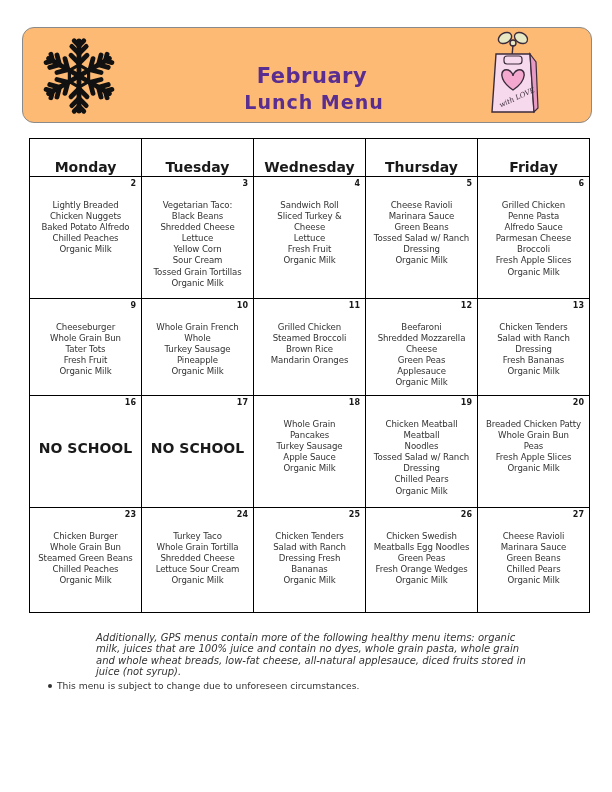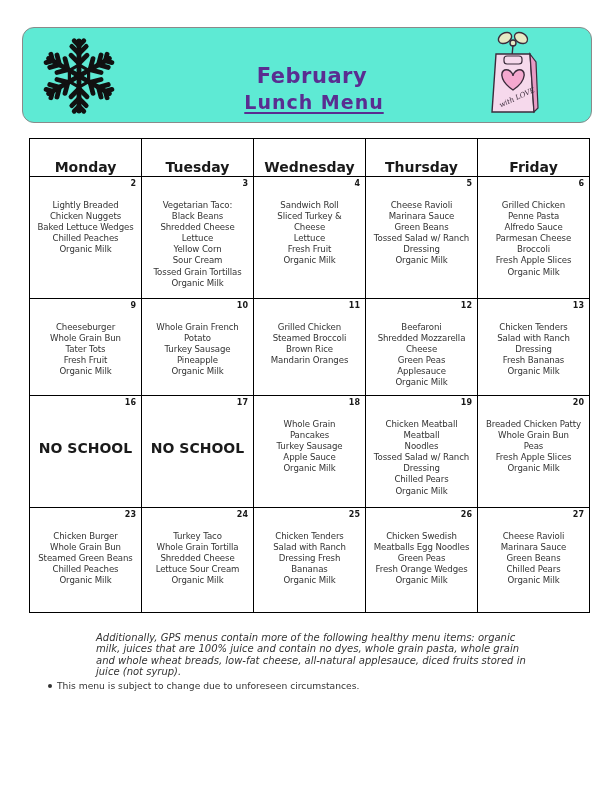"February" .banner { background: #5eead4 -> #fdba74 }
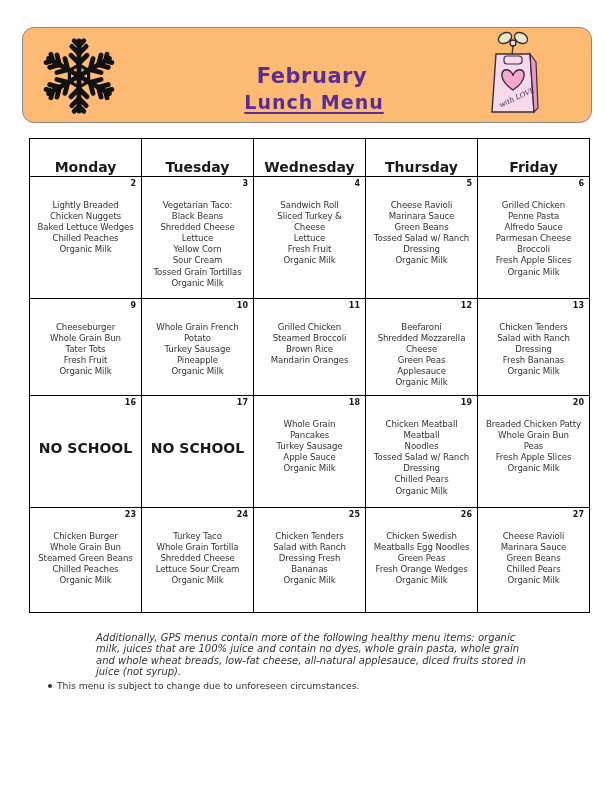"Lunch Menu" .title-sub span { text-decoration: underline -> none }
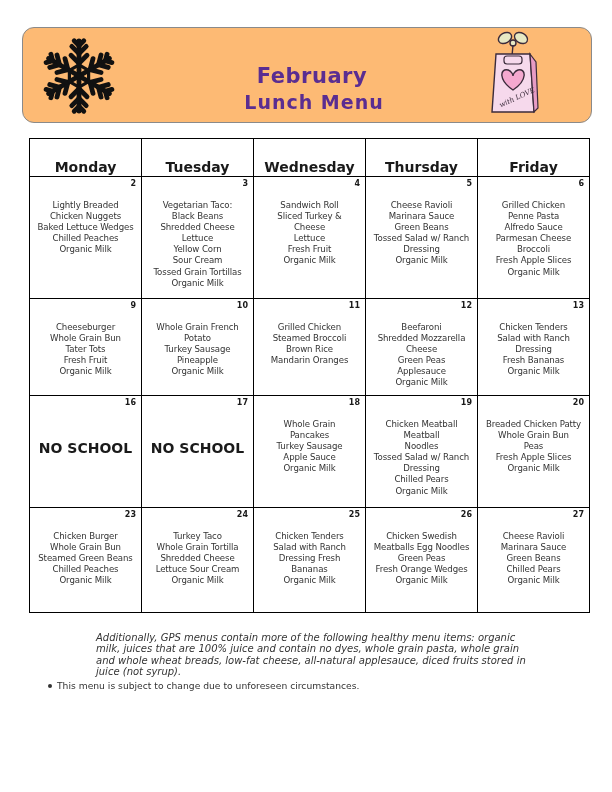"Baked Lettuce Wedges" div { text: Lettuce Wedges -> Potato Alfredo }
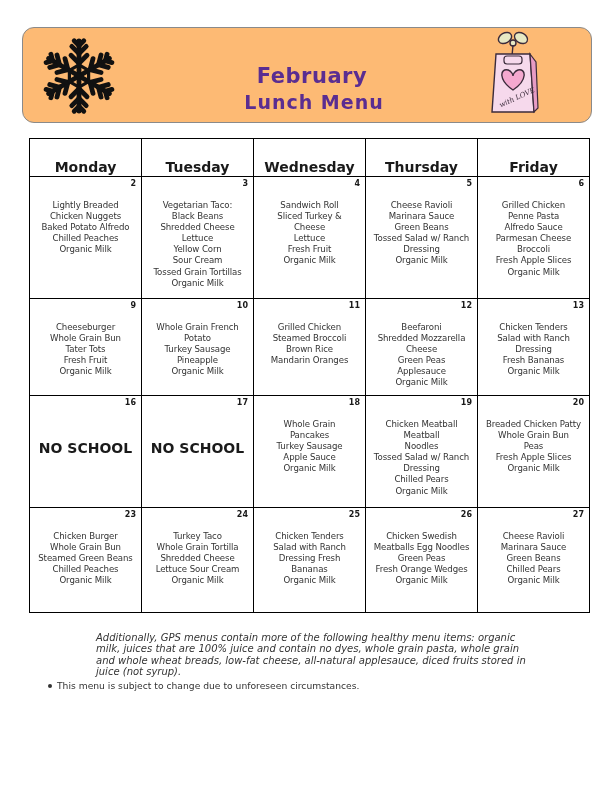"Potato" div { text: Potato -> Whole }
